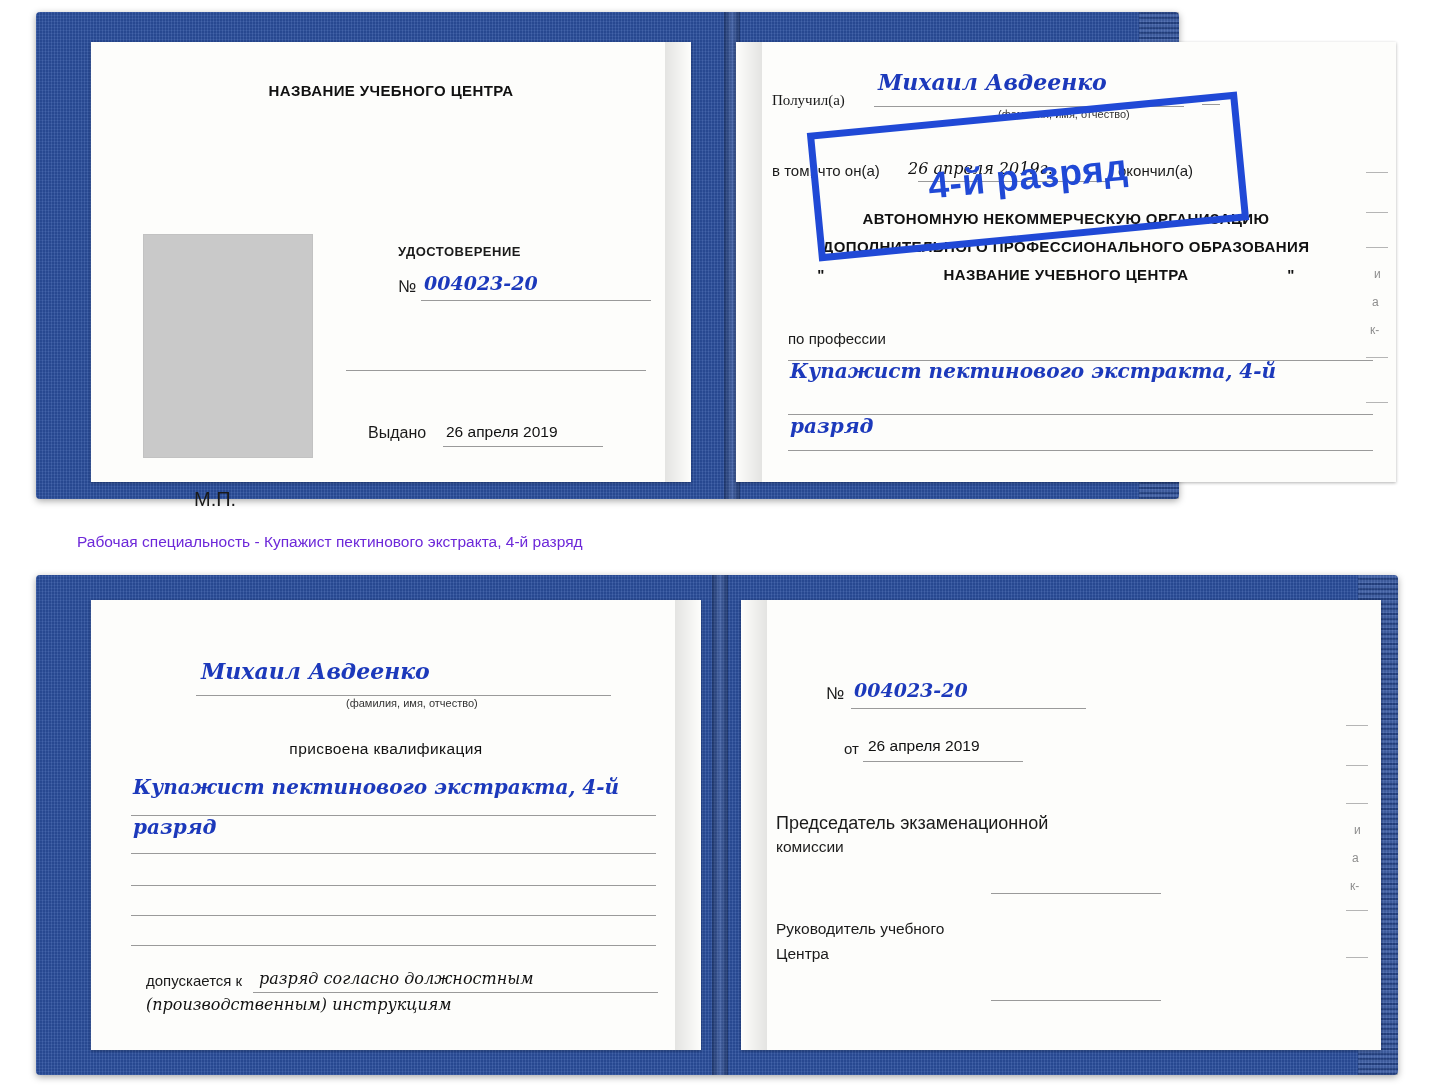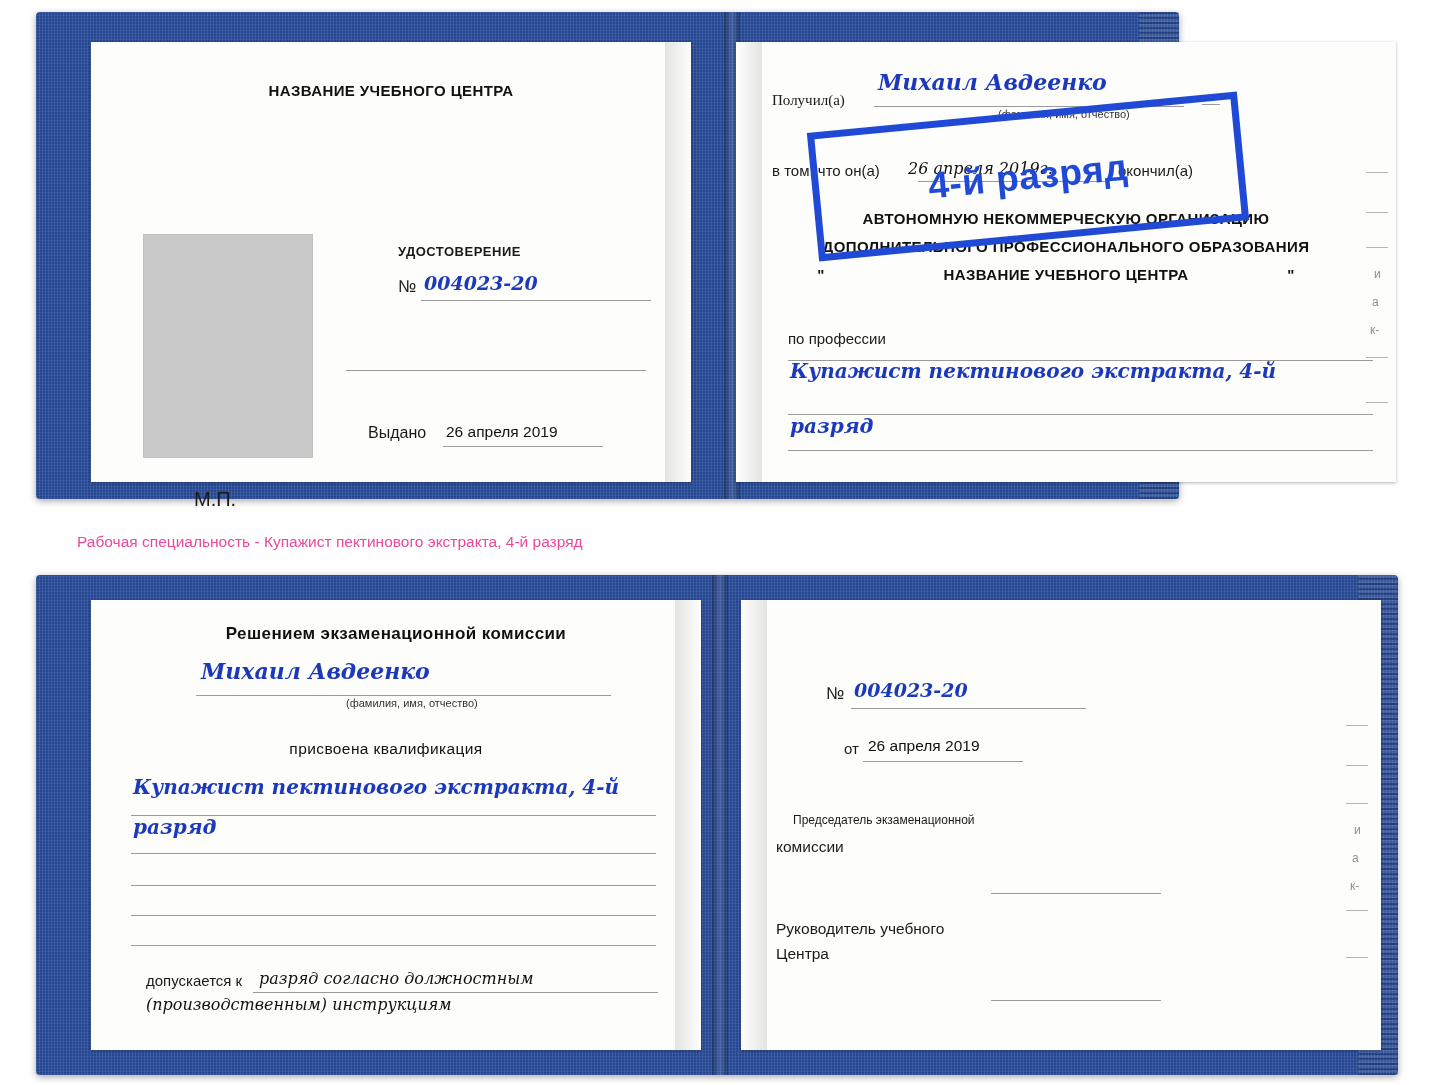"Рабочая специальность - Купажист" .caption { color: #ec4899 -> #6d28d9 }
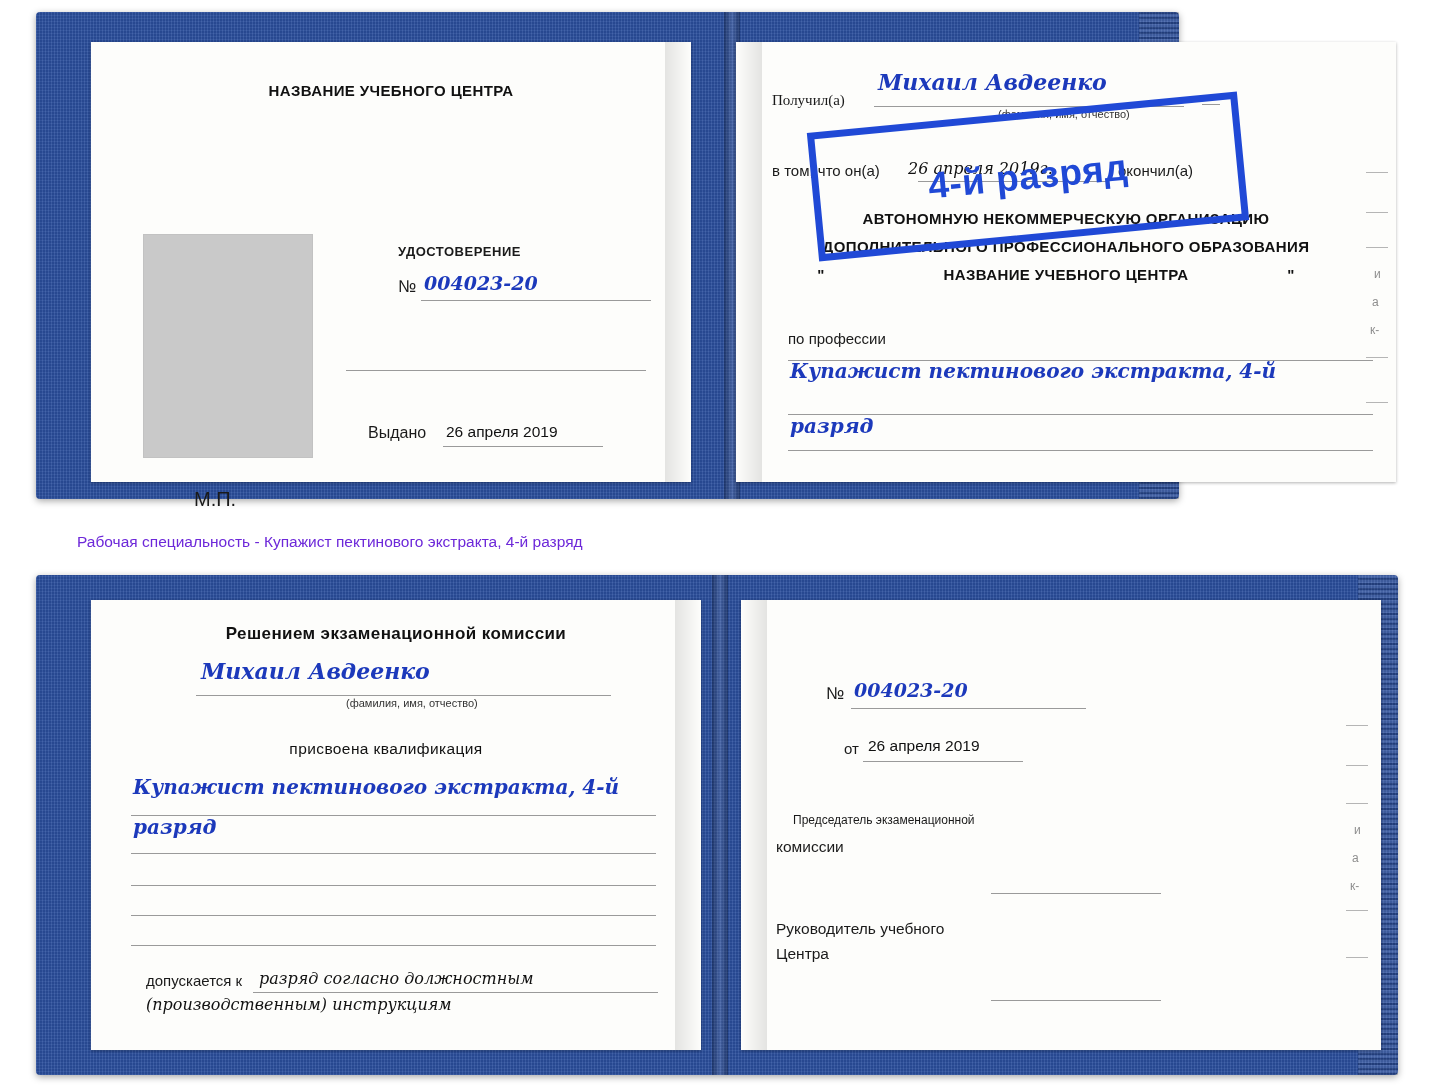"Решением экзаменационной комиссии" div.center-title { html: <div>Решением экзаменационной комиссии</div> -> none }
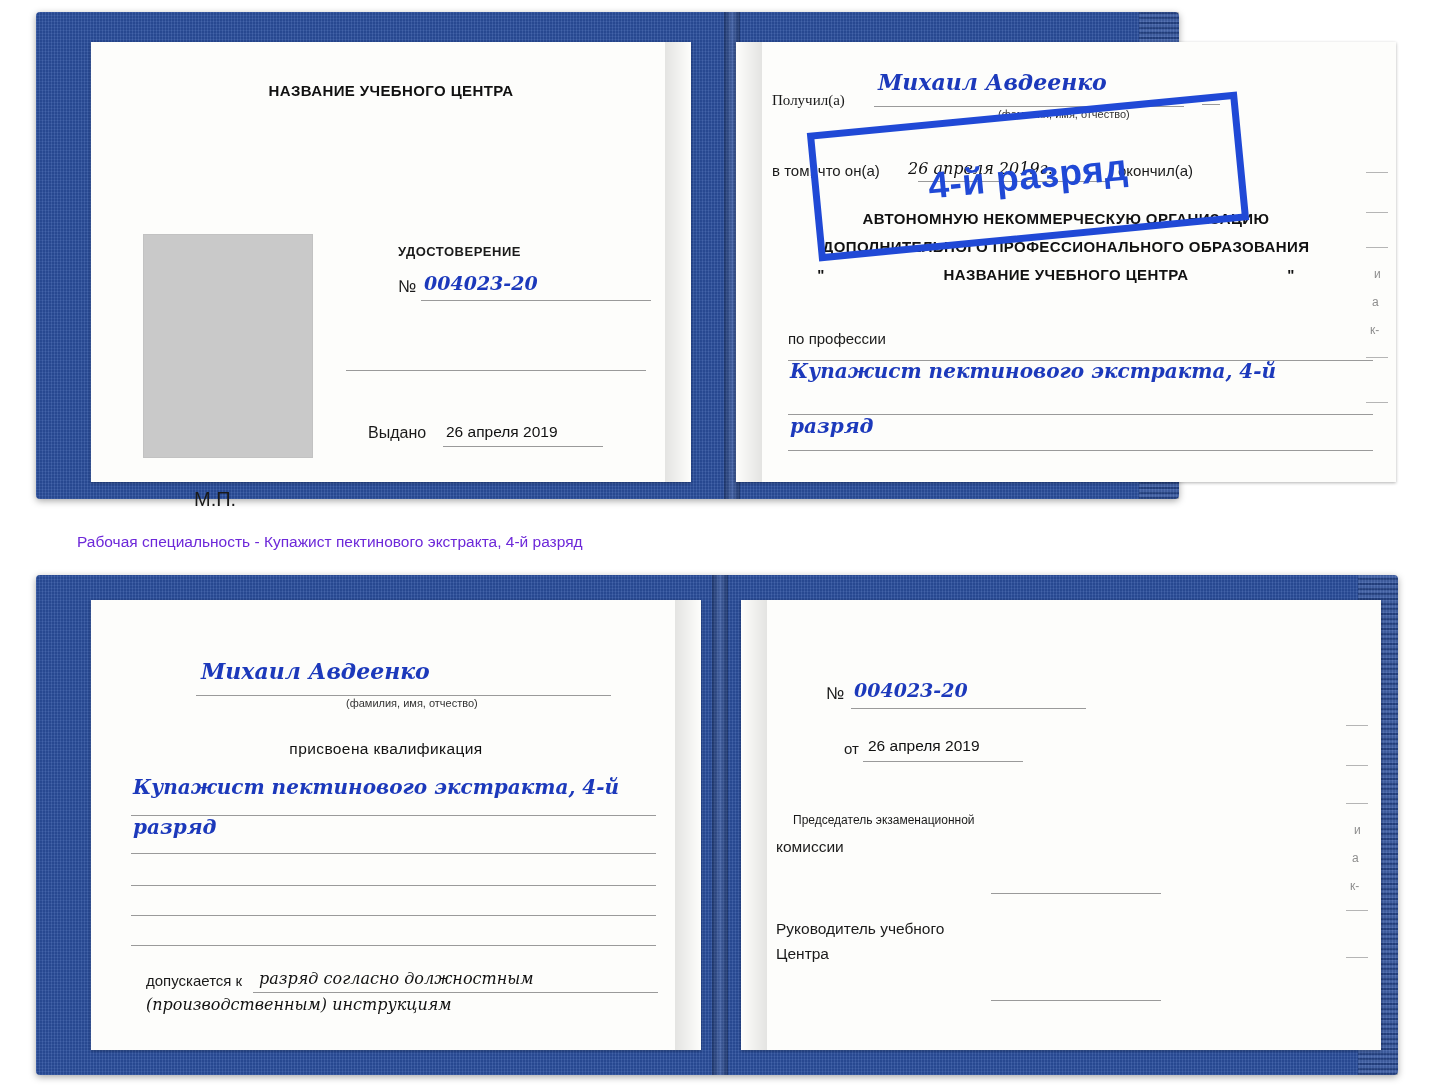"Председатель экзаменационной" div.lbl { font-size: 12px -> 18px; left: 52px -> 35px }
